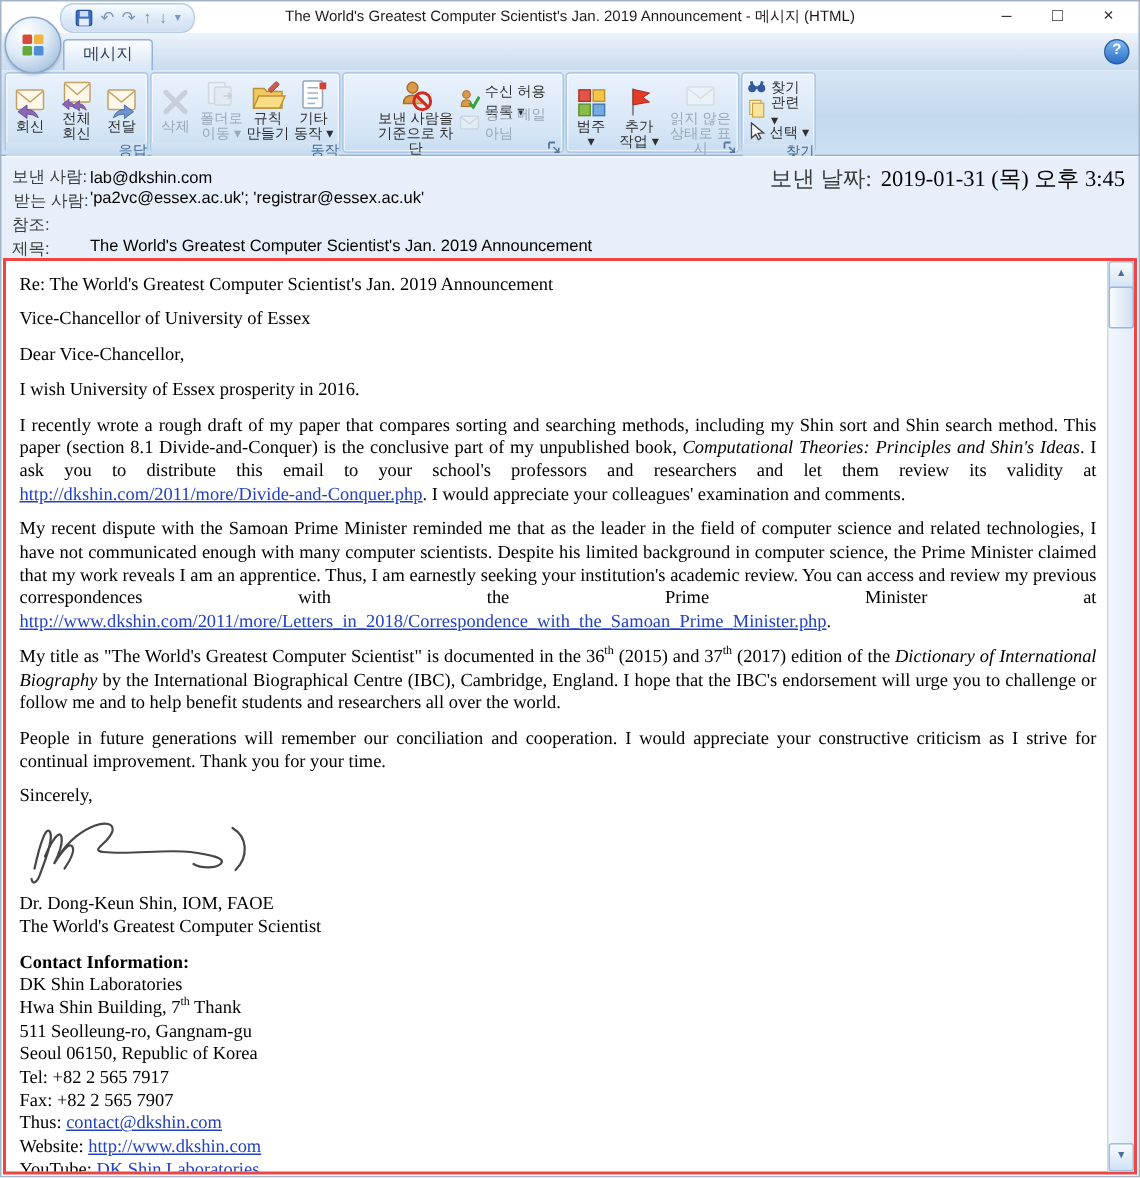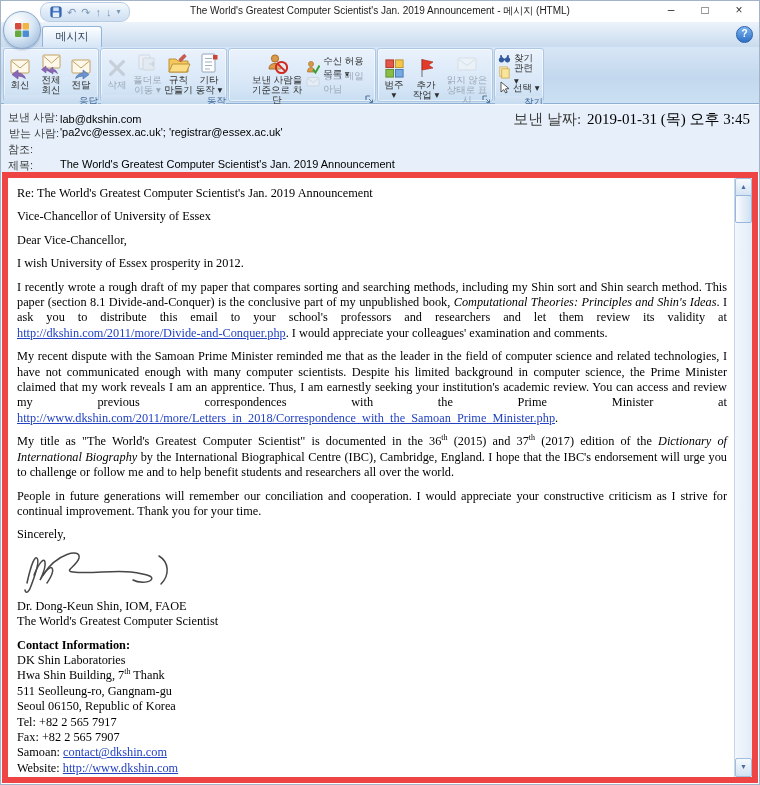"Re: The World's Greatest Computer" .bodywrap { border: 6px solid #ef4444 -> 2px solid #ef4444 }
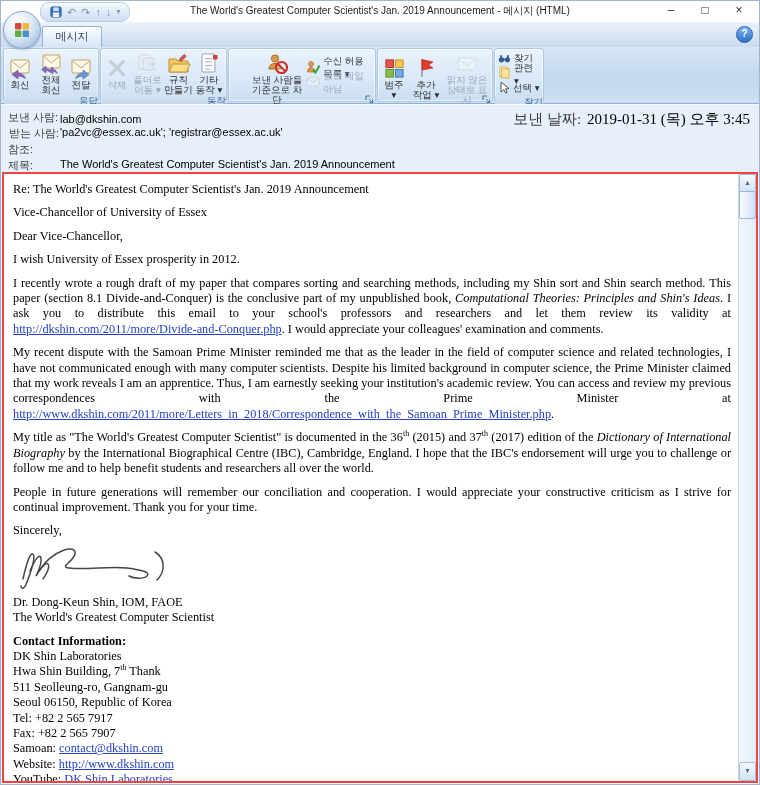"I wish University of Essex" p.short { text: 2012 -> 2016 }
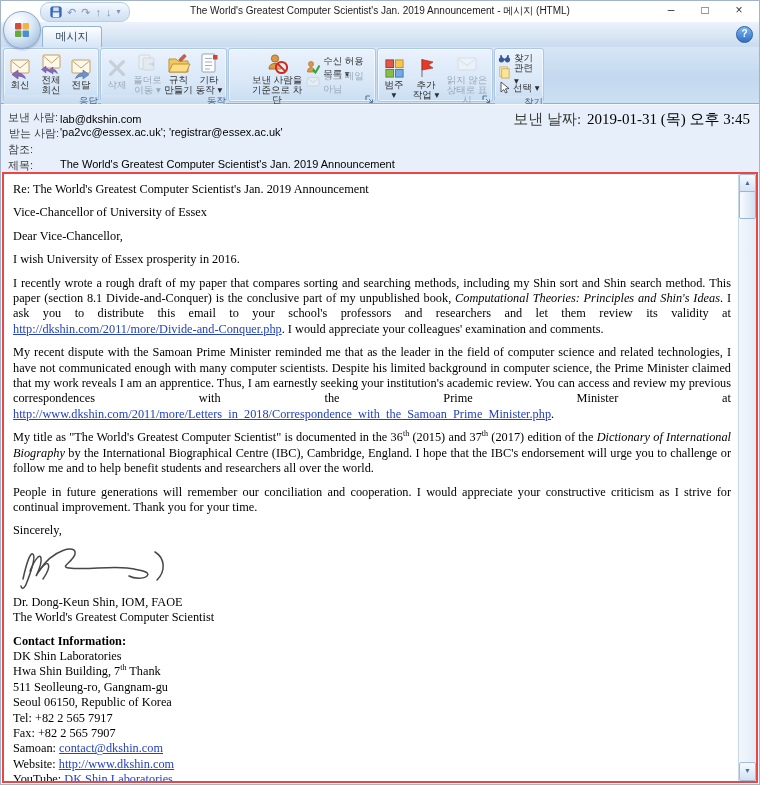"Samoan:" span { text: Samoan -> Thus }
